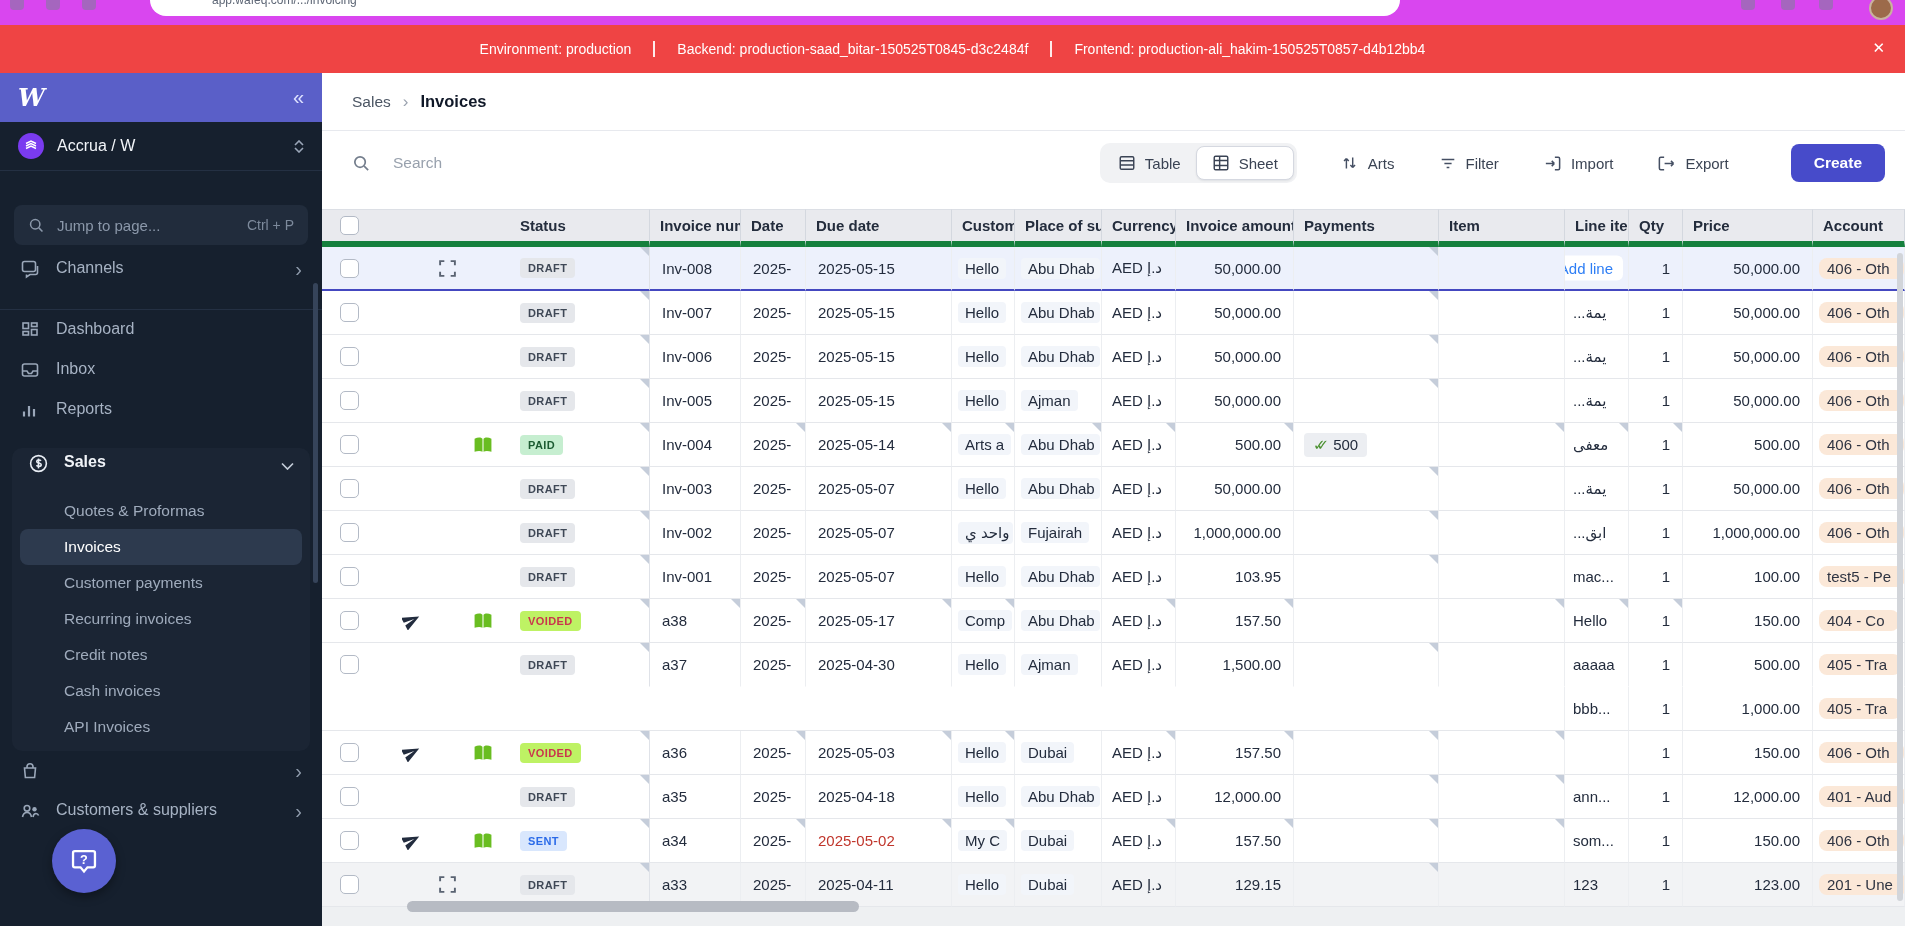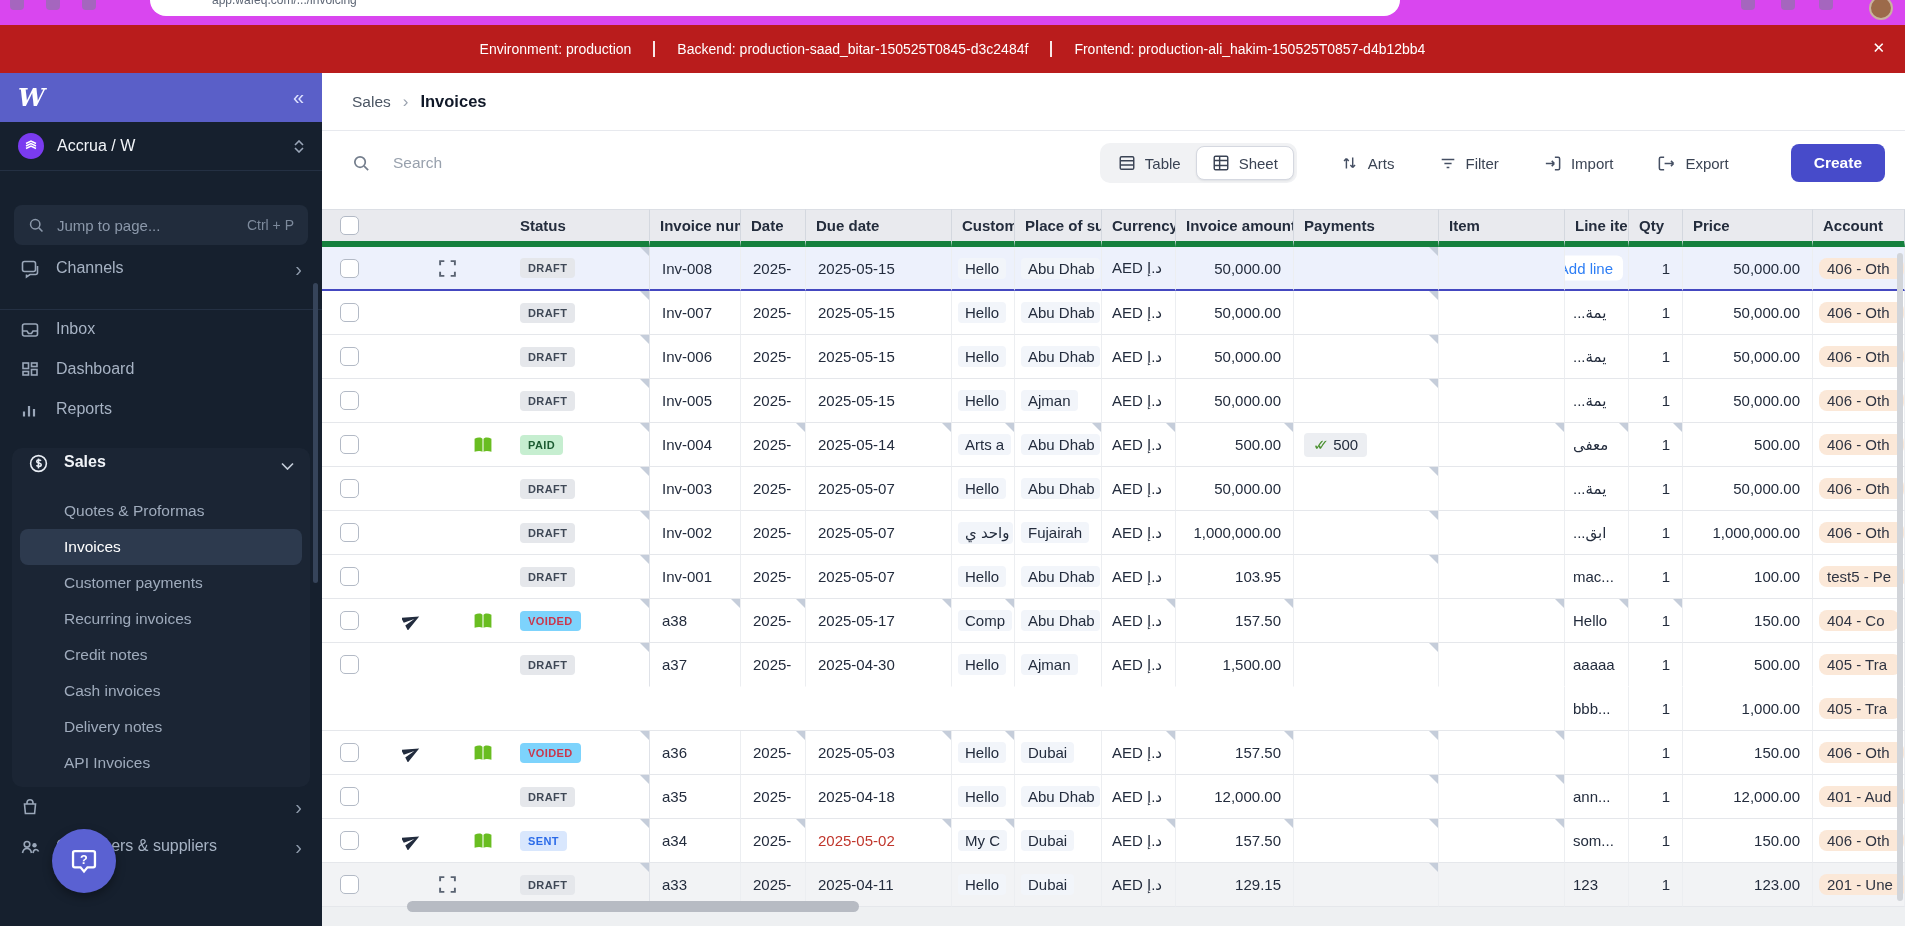"Environment: production" .banner { background: #b91c1c -> #ef4444 }
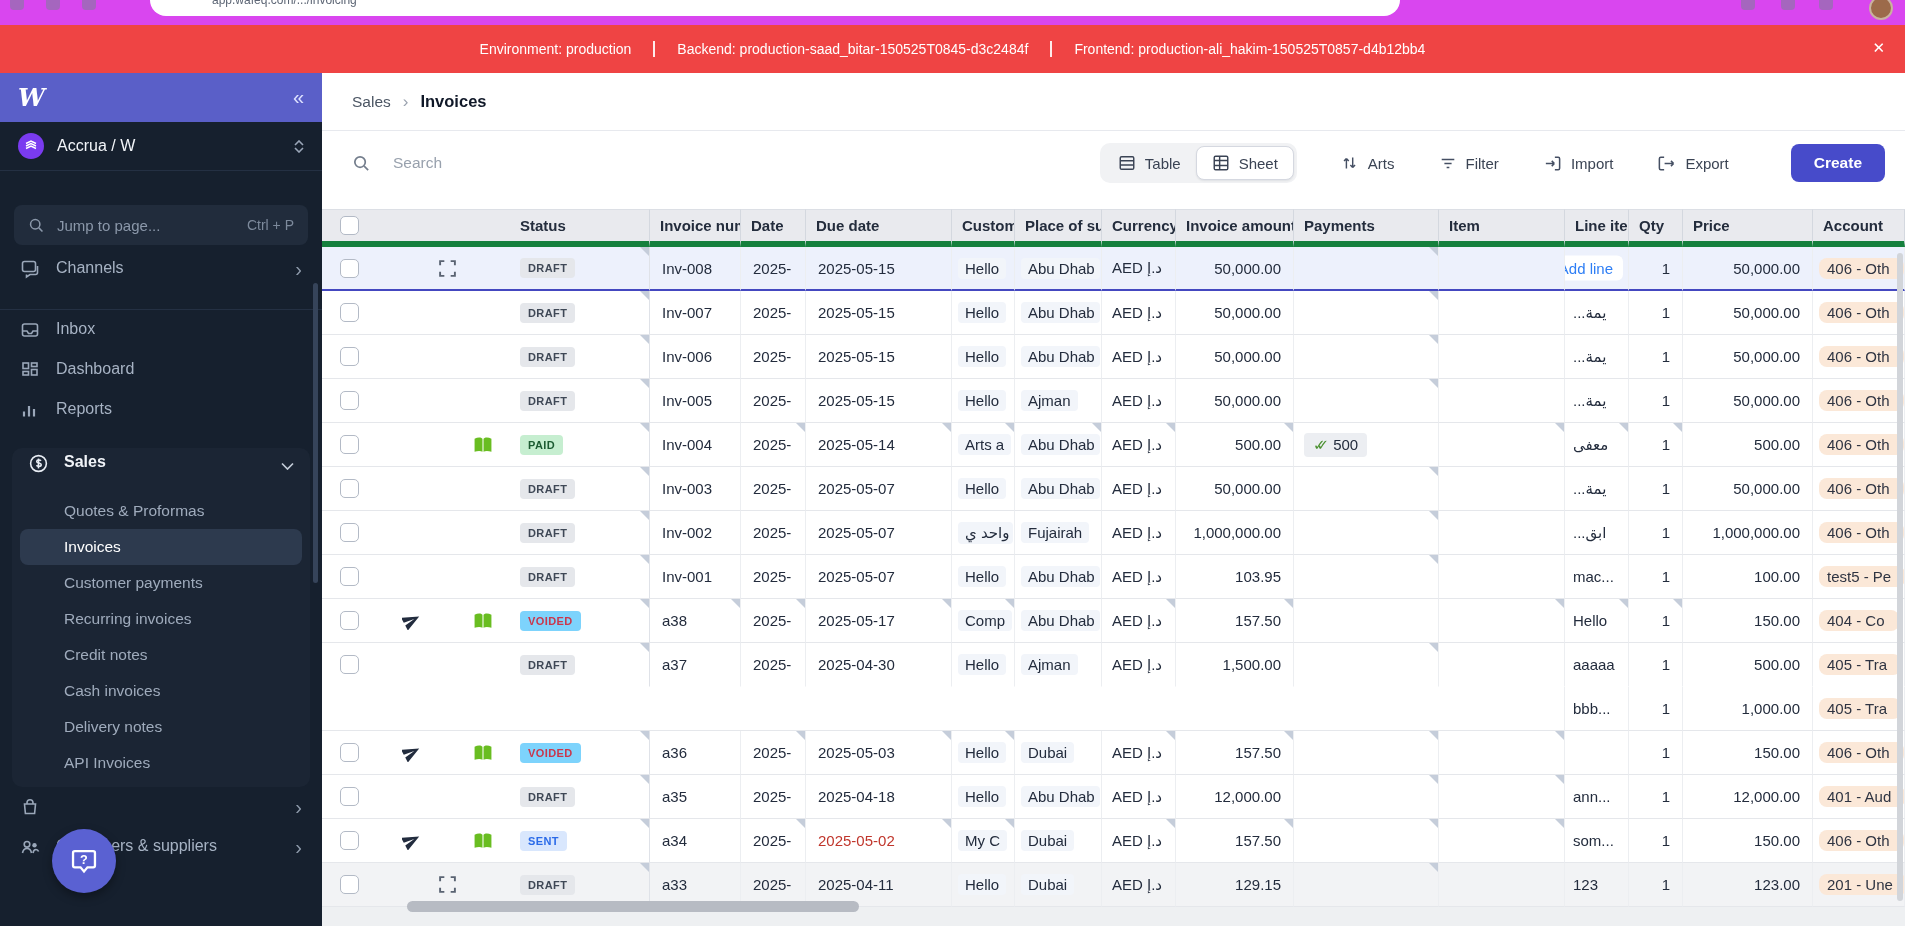"Inbox" div.nav-item { order: before "Dashboard" -> after "Dashboard" }
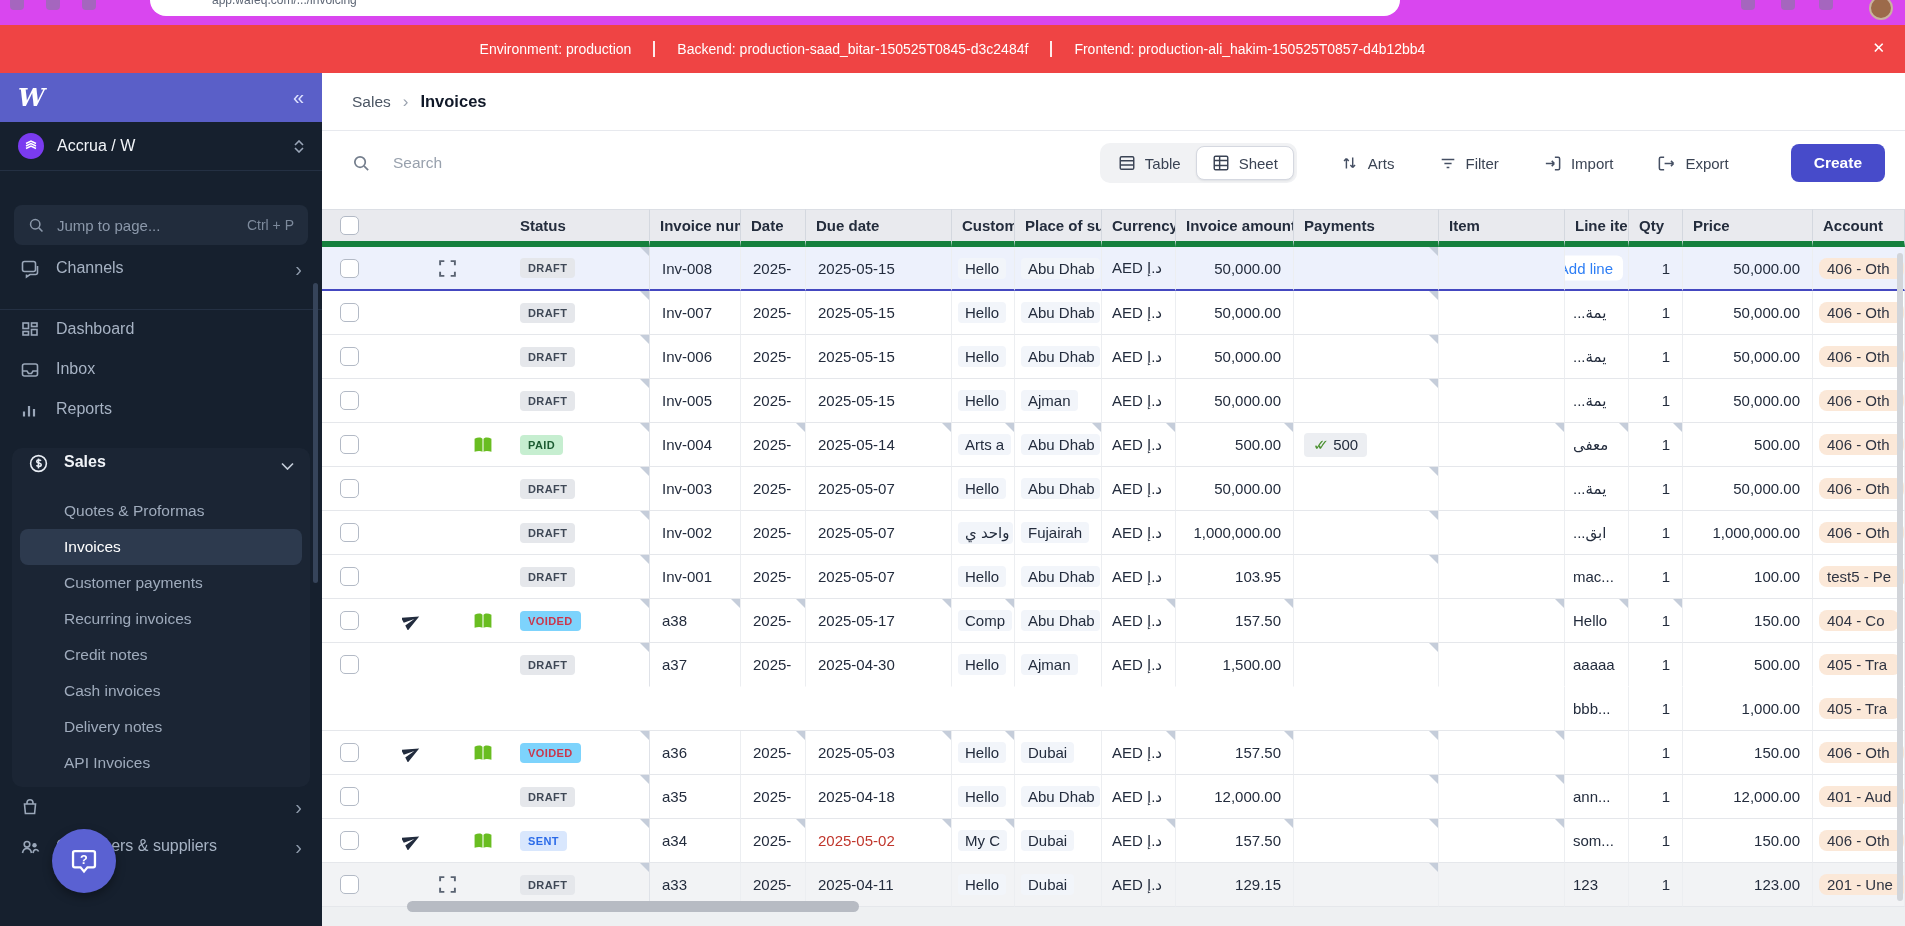"VOIDED" .b-voided { background: #7dd3fc -> #bef264 }
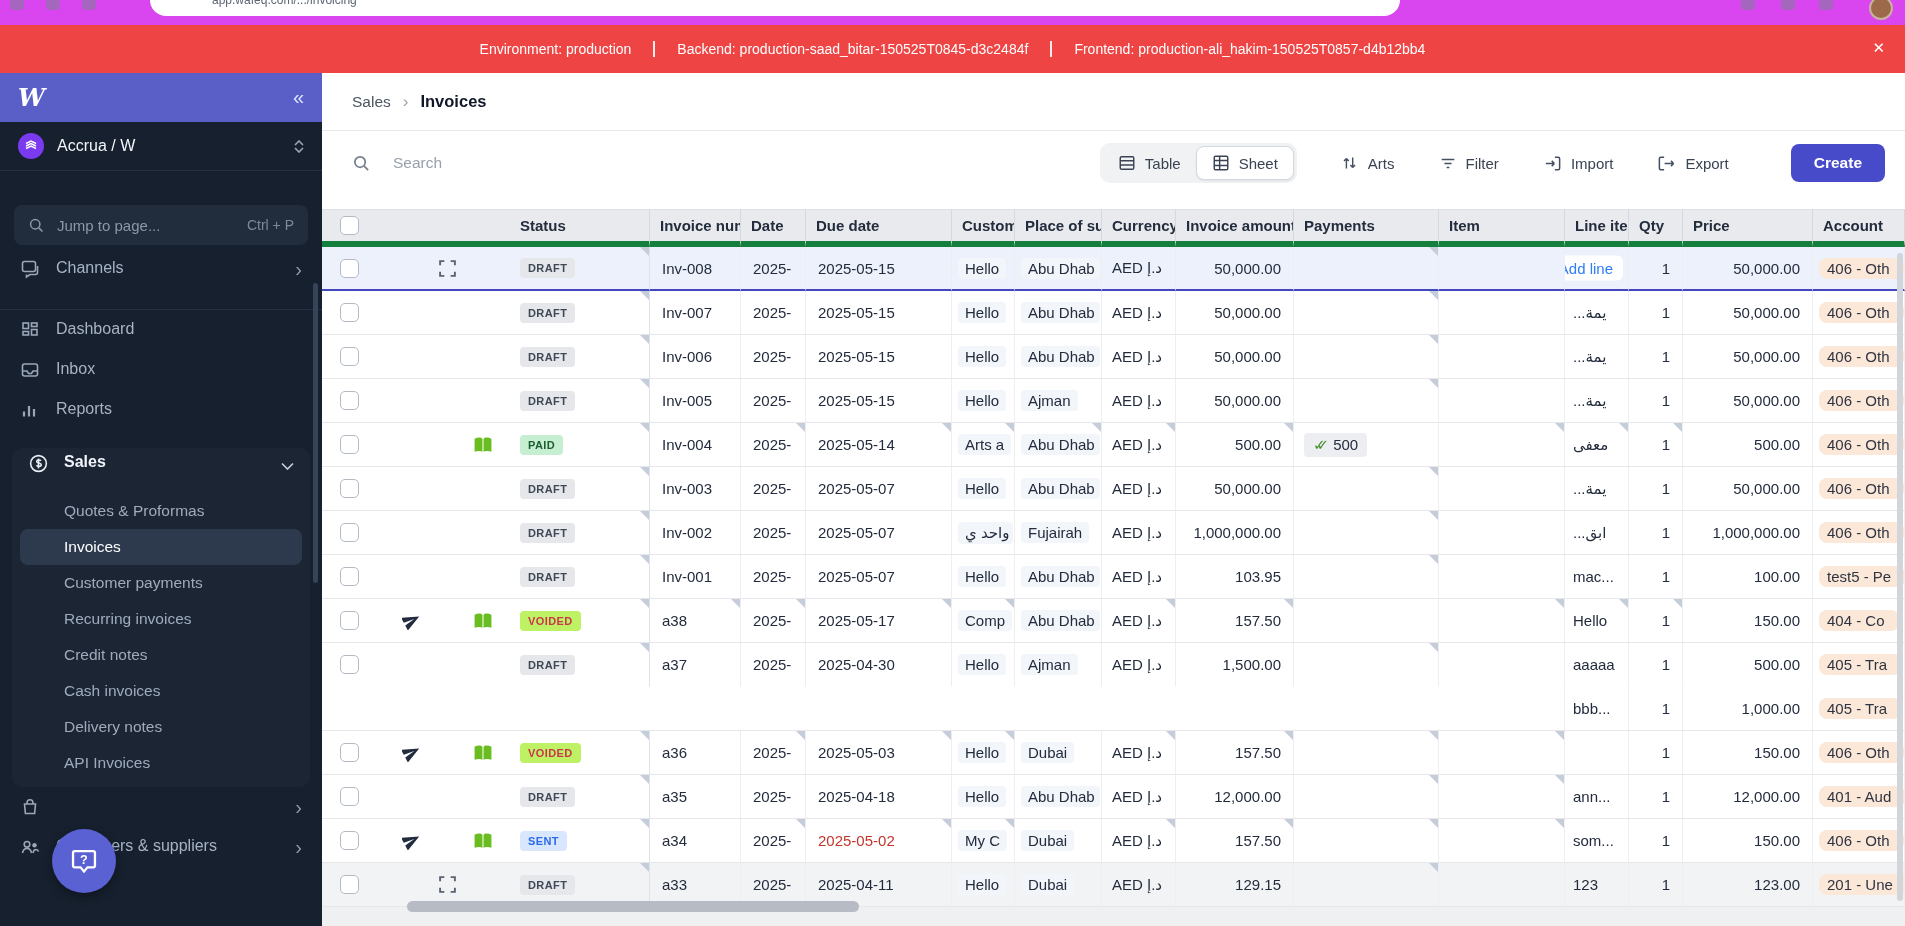"Delivery notes" div.sub-item { html: <div>Delivery notes</div> -> none }
